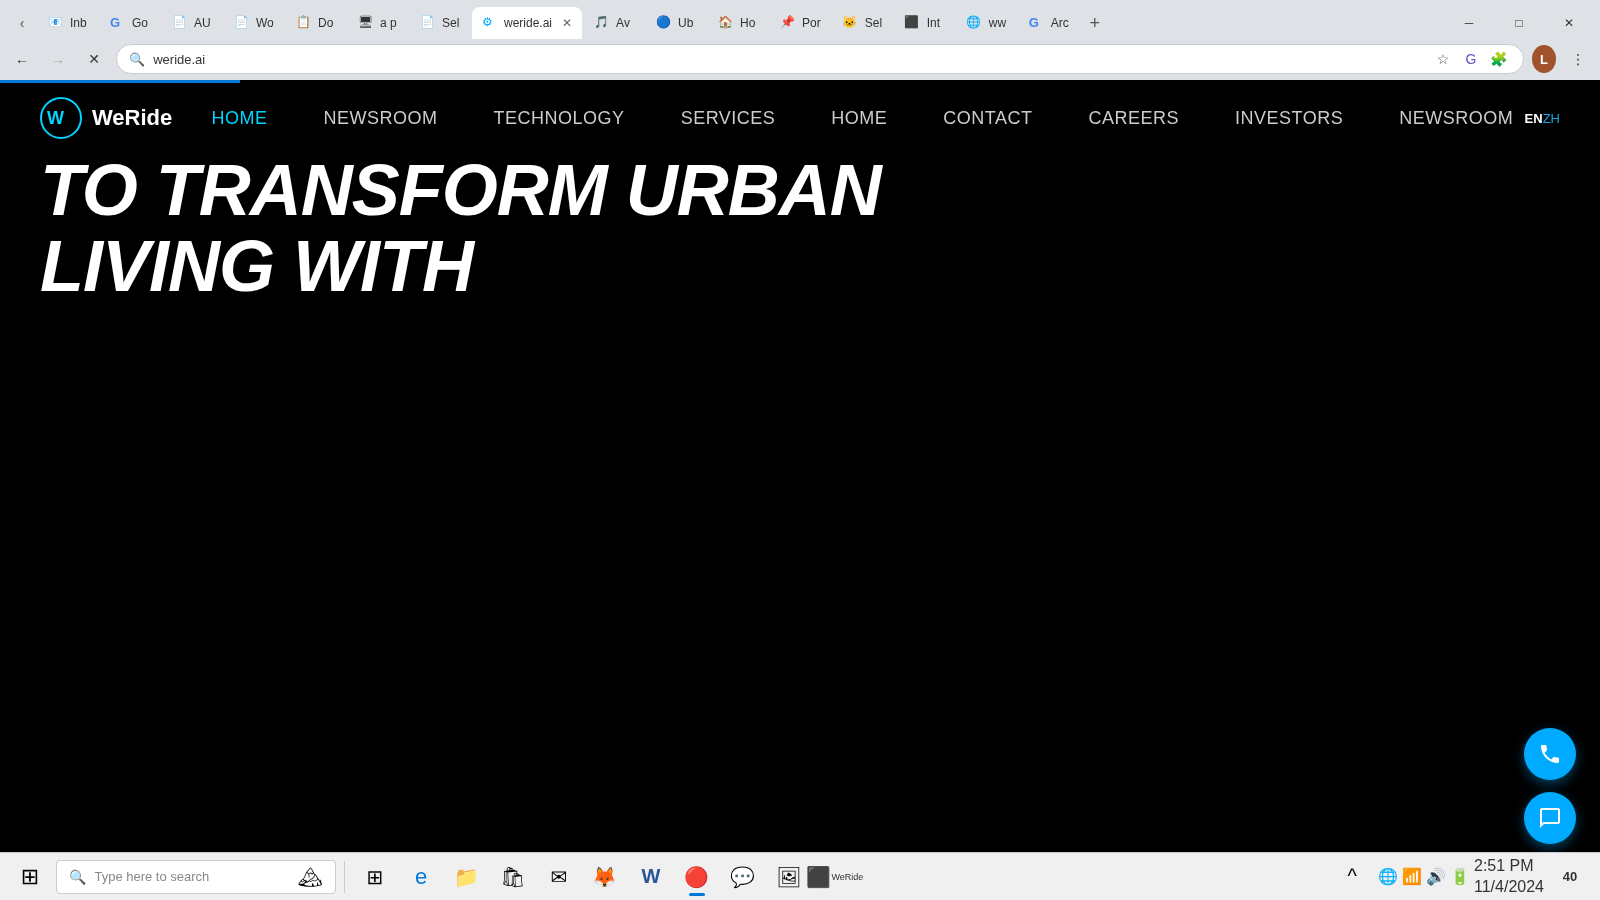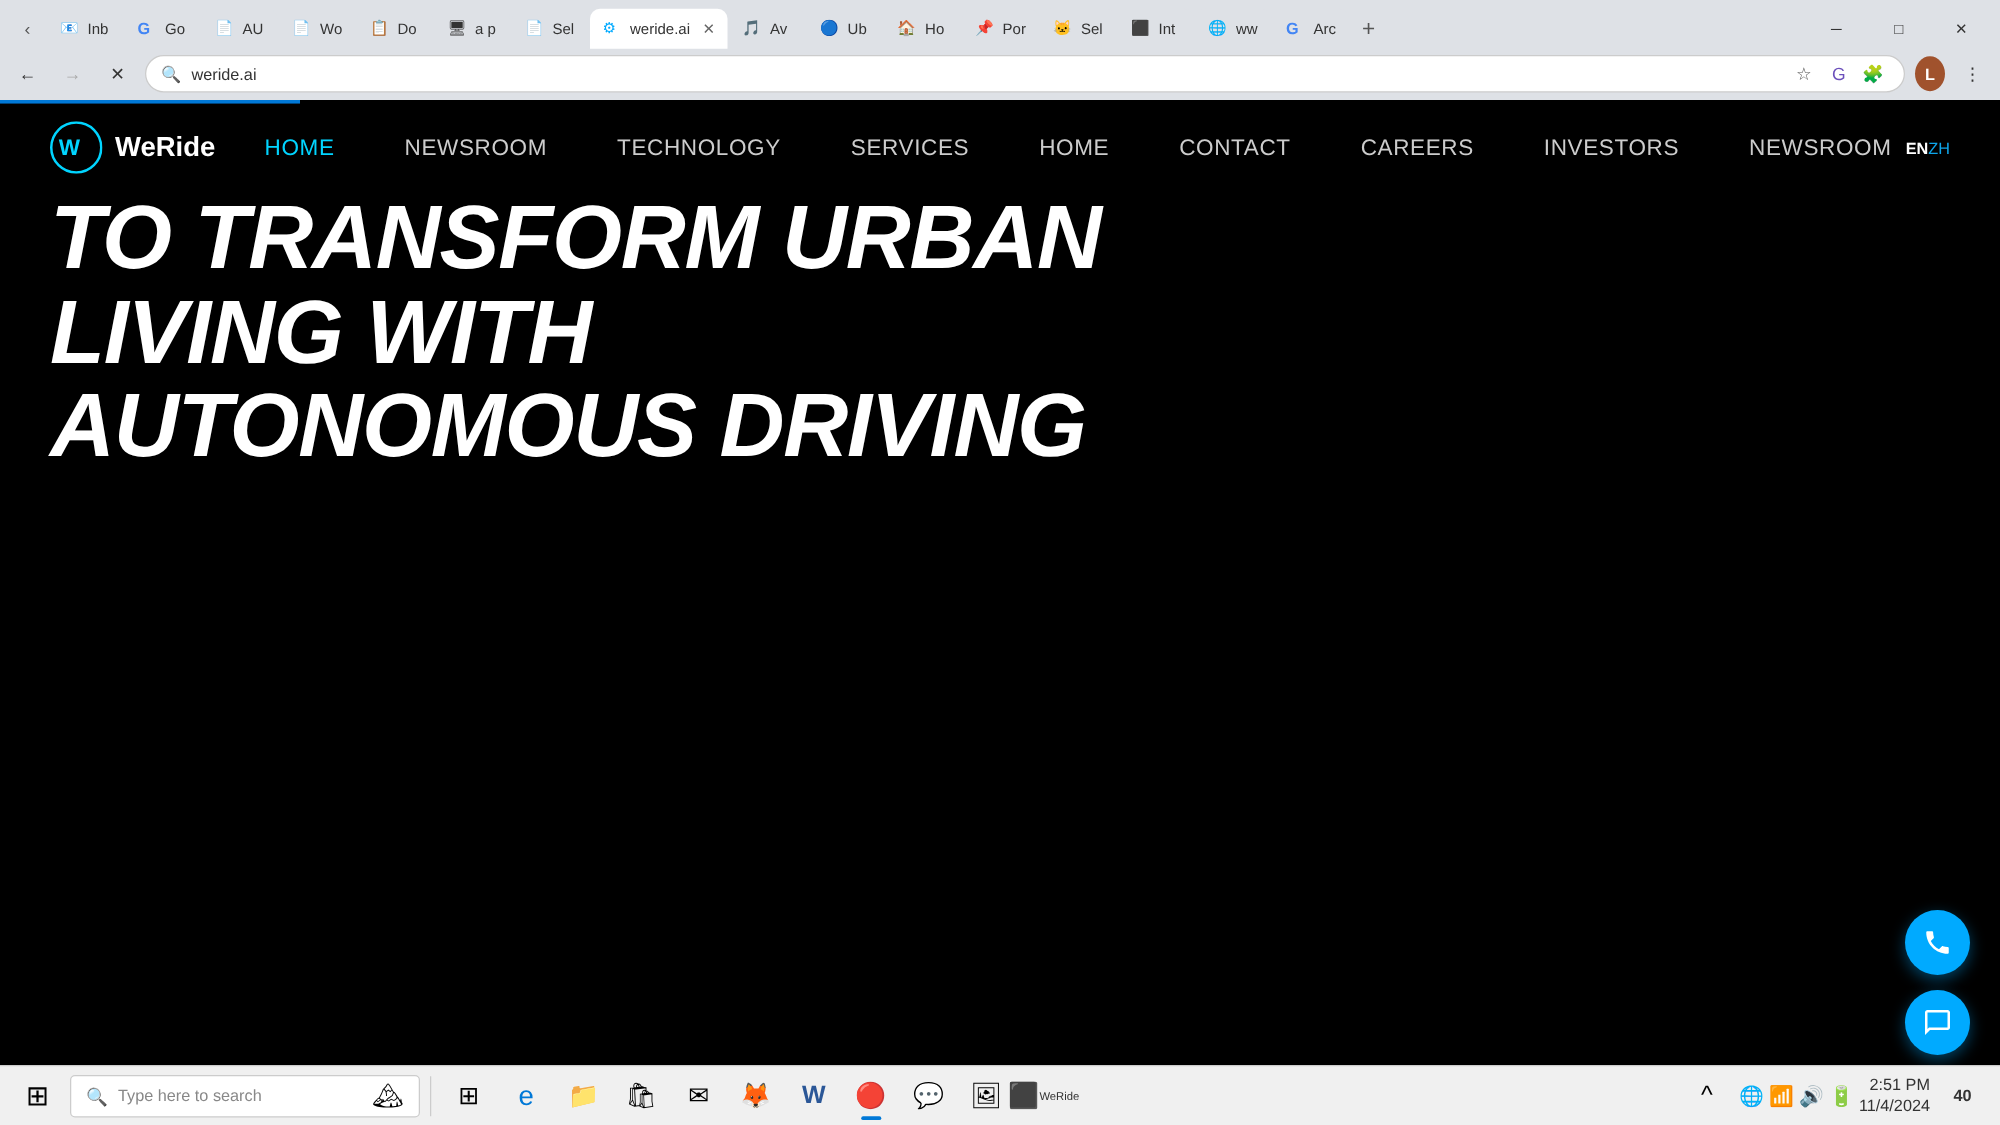"AUTONOMOUS DRIVING" span { html: <span>AUTONOMOUS DRIVING</span> -> none }
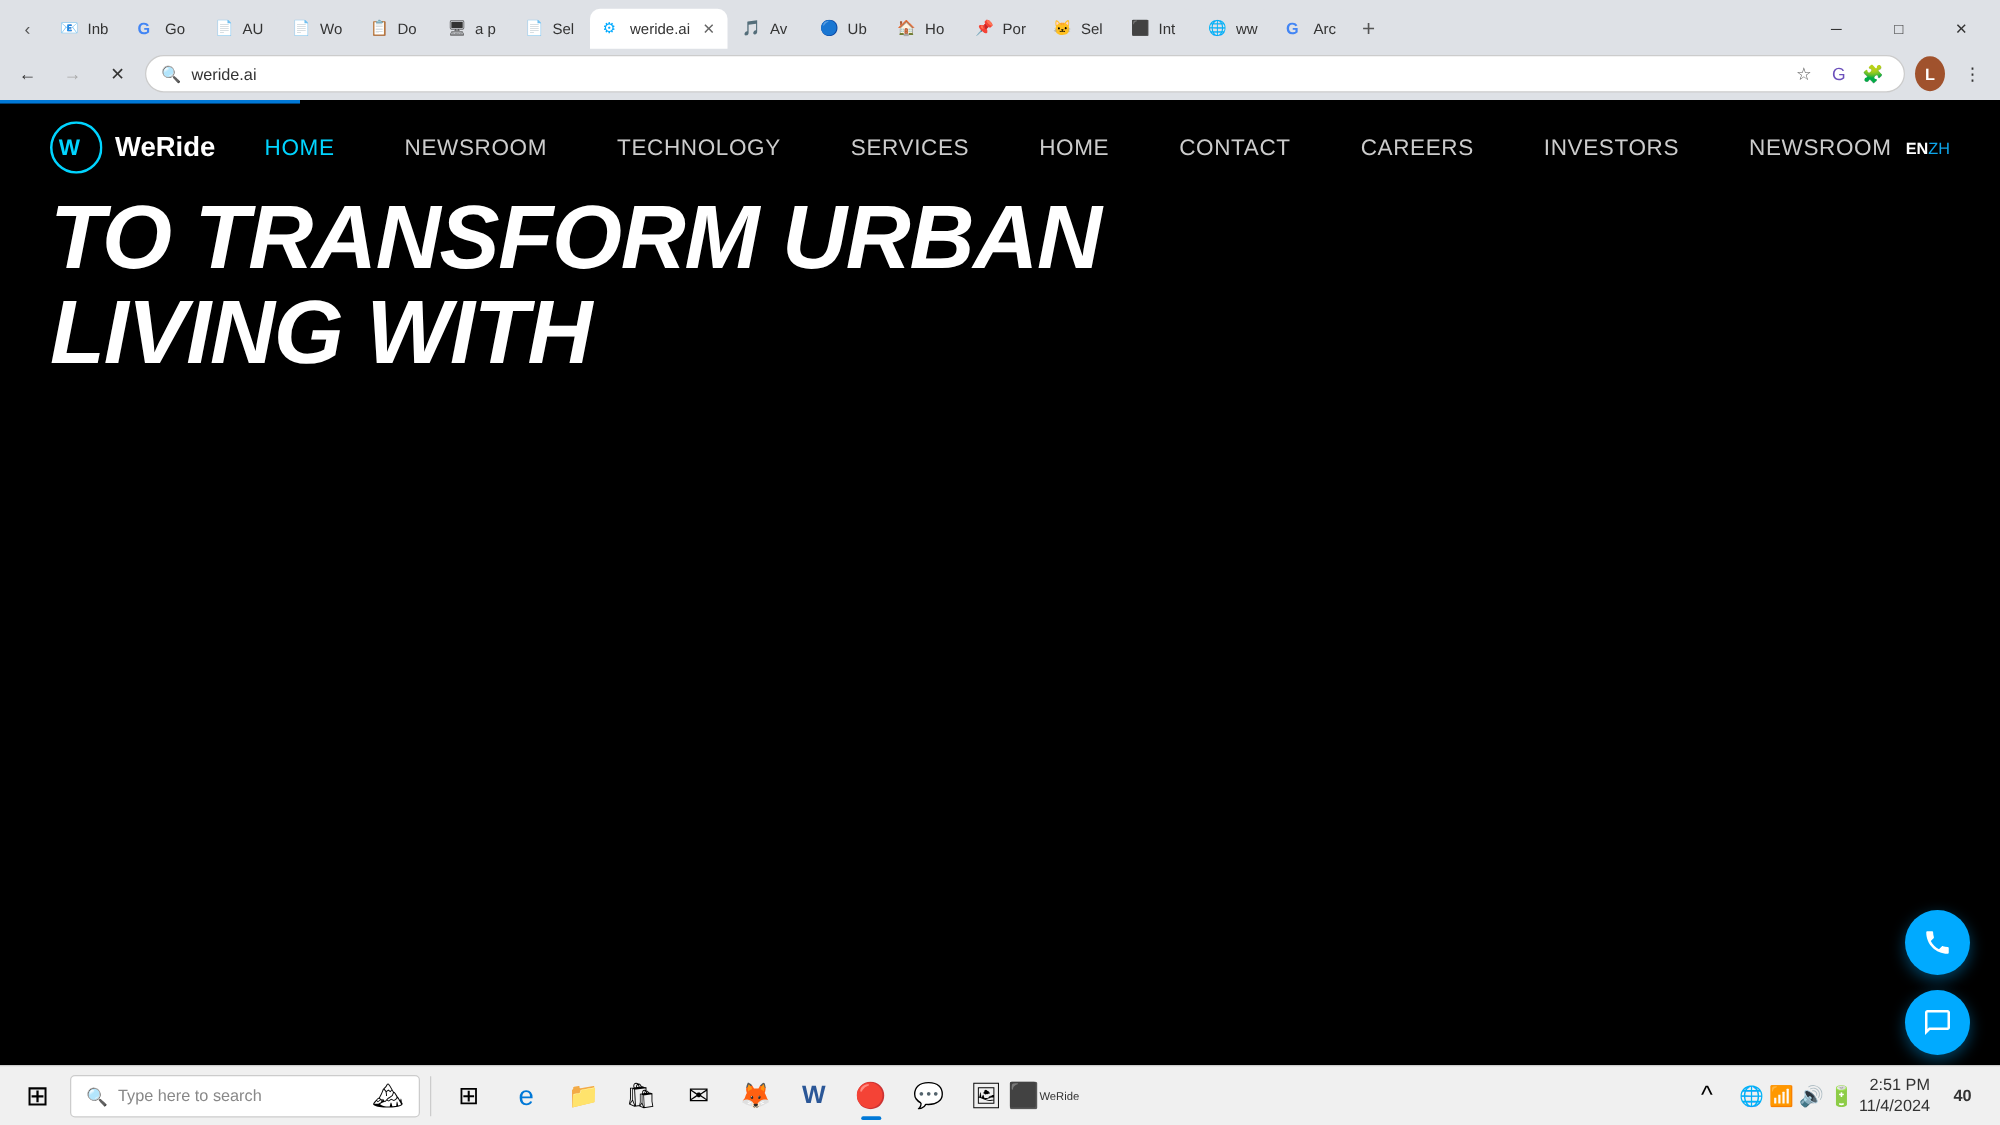"2:51 PM" .tray-time { font-size: 13px -> 16px; text-align: right -> left }
